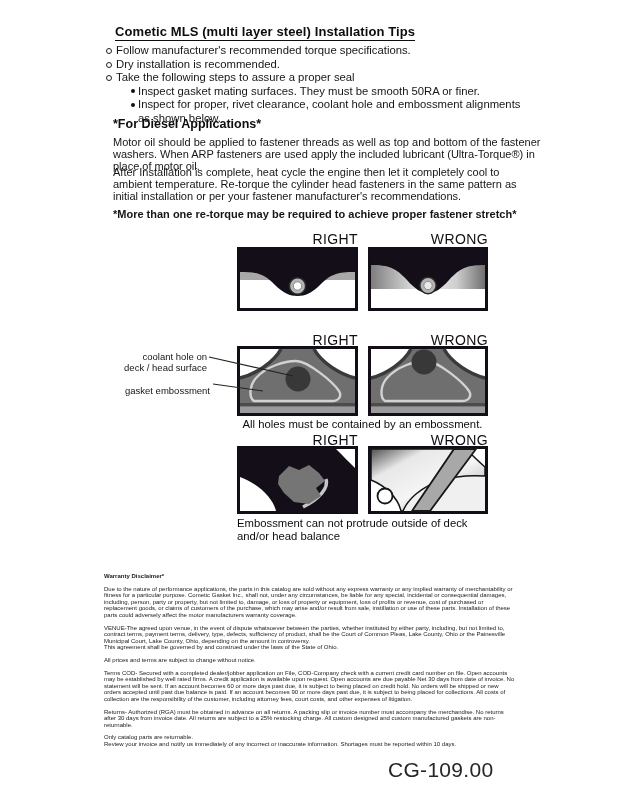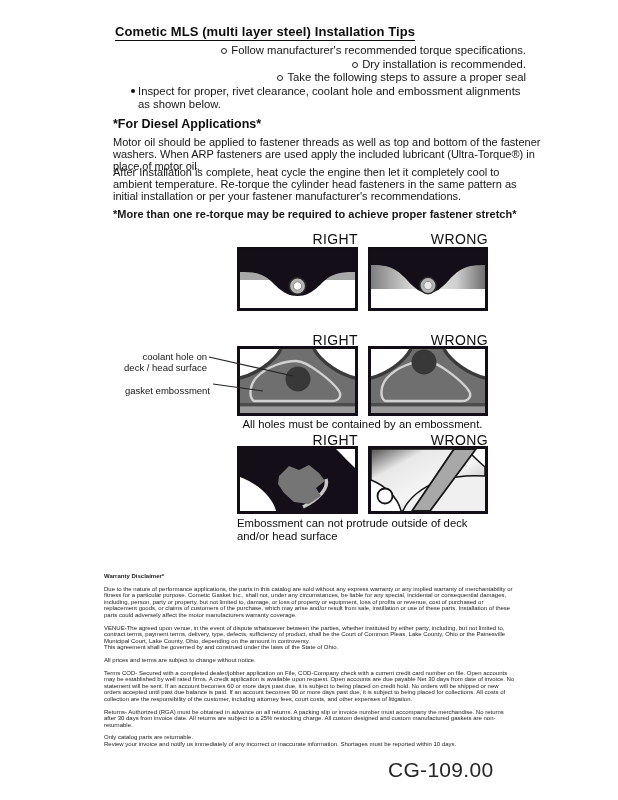"Follow manufacturer's recommended torque" .tip-row { justify-content: flex-end -> none }
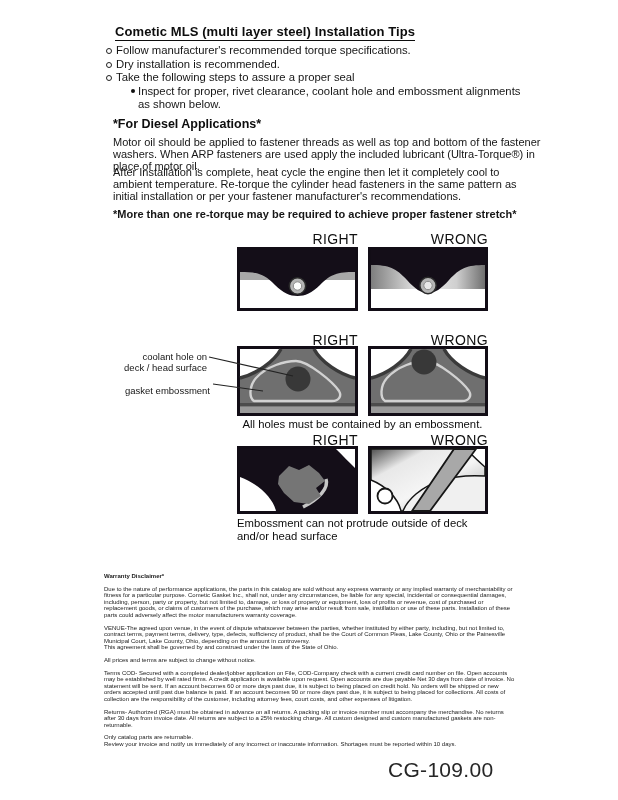"Inspect gasket mating surfaces. They" div.tip-row { html: none -> <div> <span></span> <span>Inspect gasket mating surfaces. They must be smooth 50RA or finer.</span> </div> }
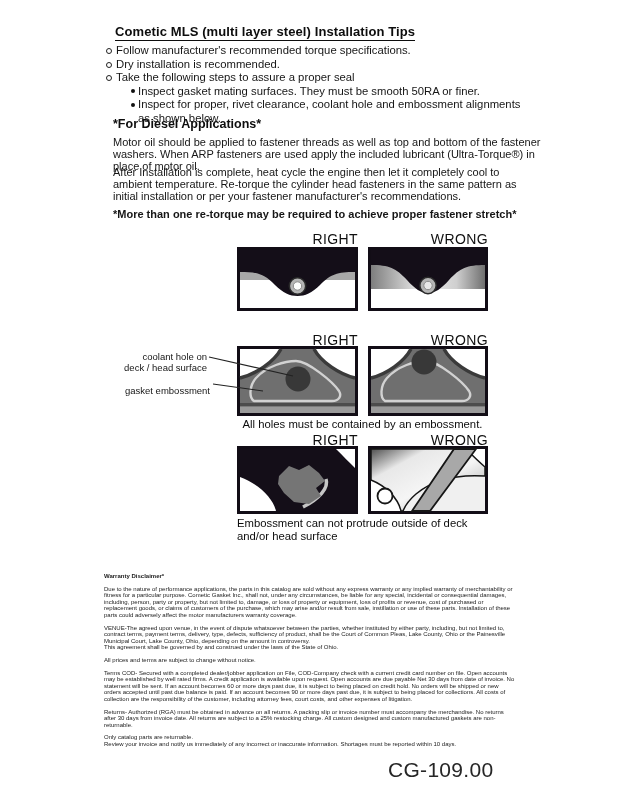"Embossment can not protrude outside" div.fig-caption { text: surface -> balance }
